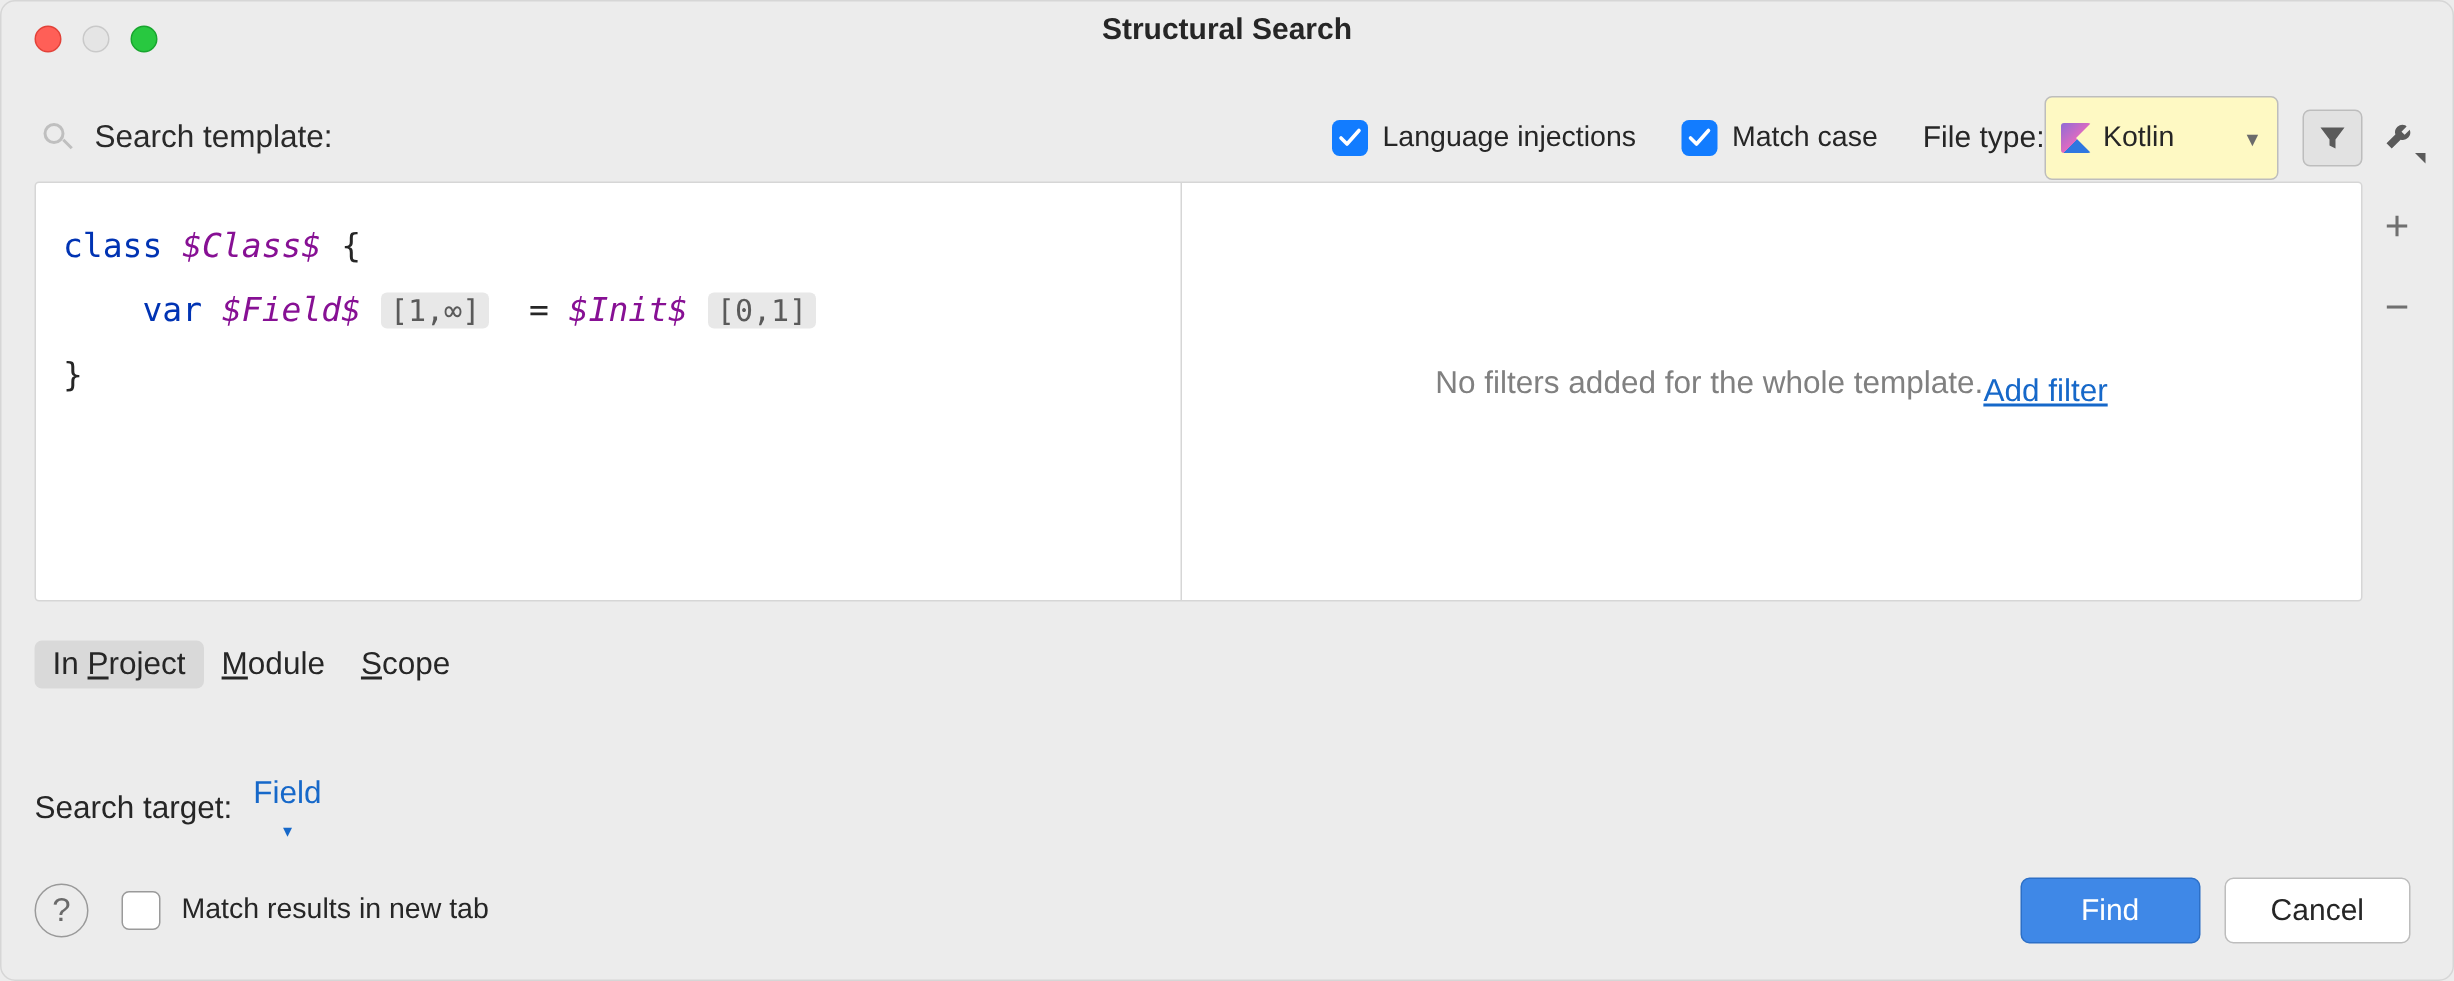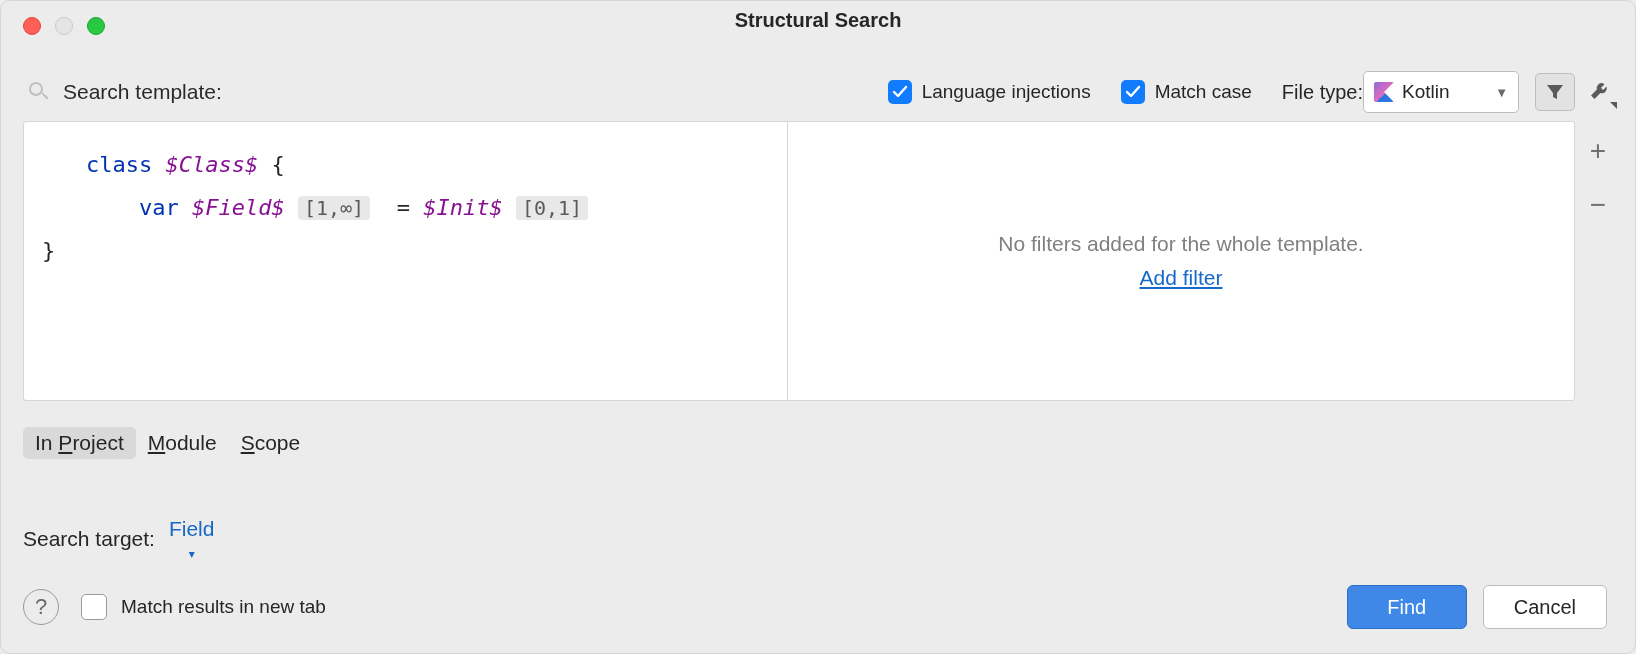"Kotlin" .ftselect { background: #ffffff -> #fef9c3; height: 42px -> 56px }
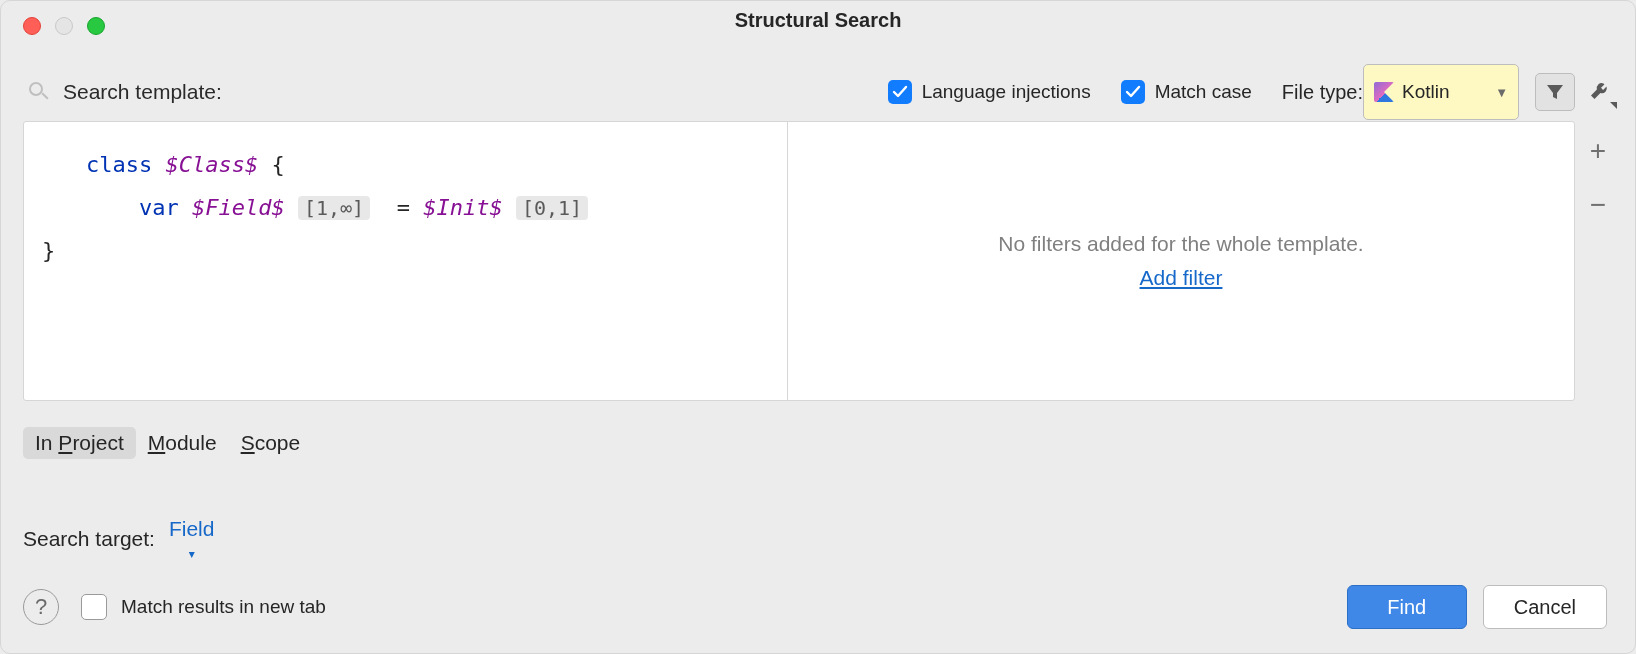"class" .kw { margin-left: 44px -> none }
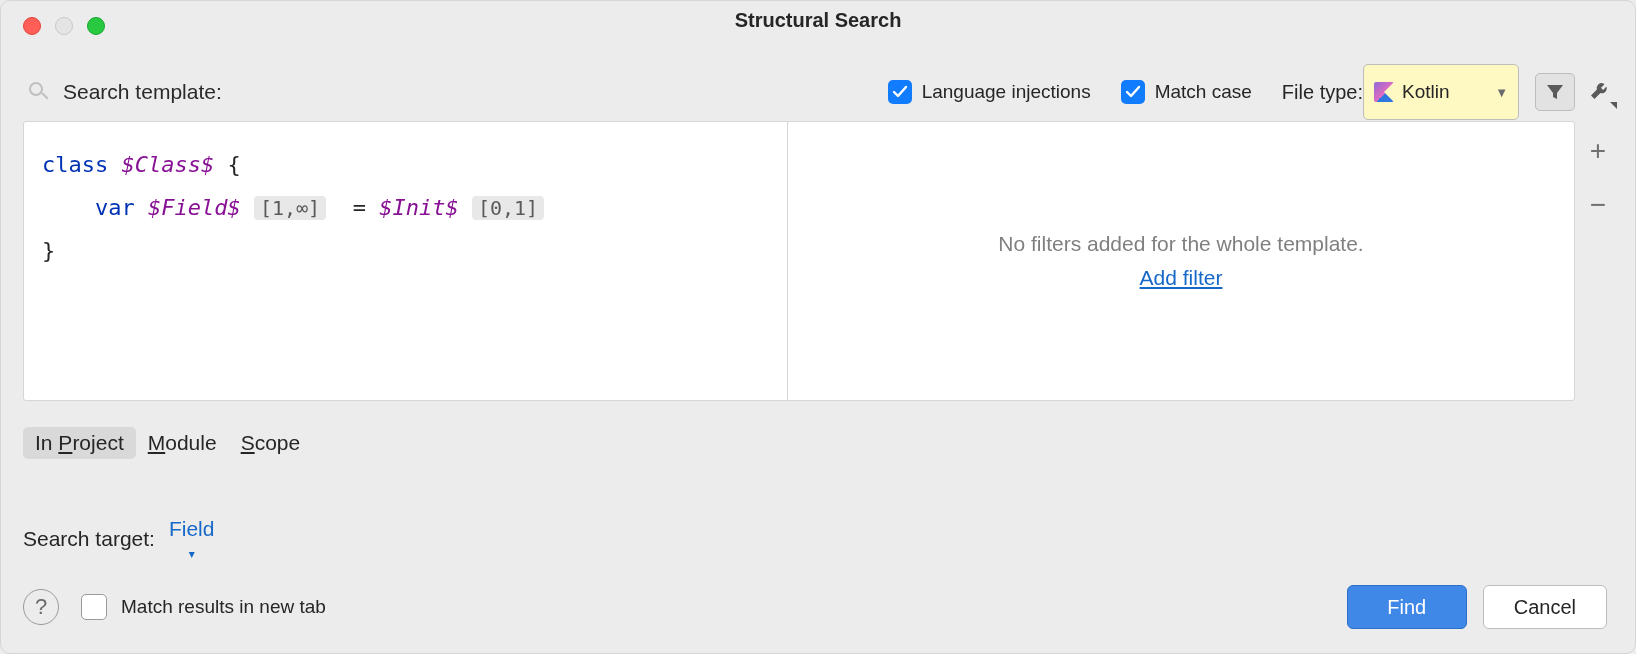"No filters added for the" .right { flex-direction: column -> row }
